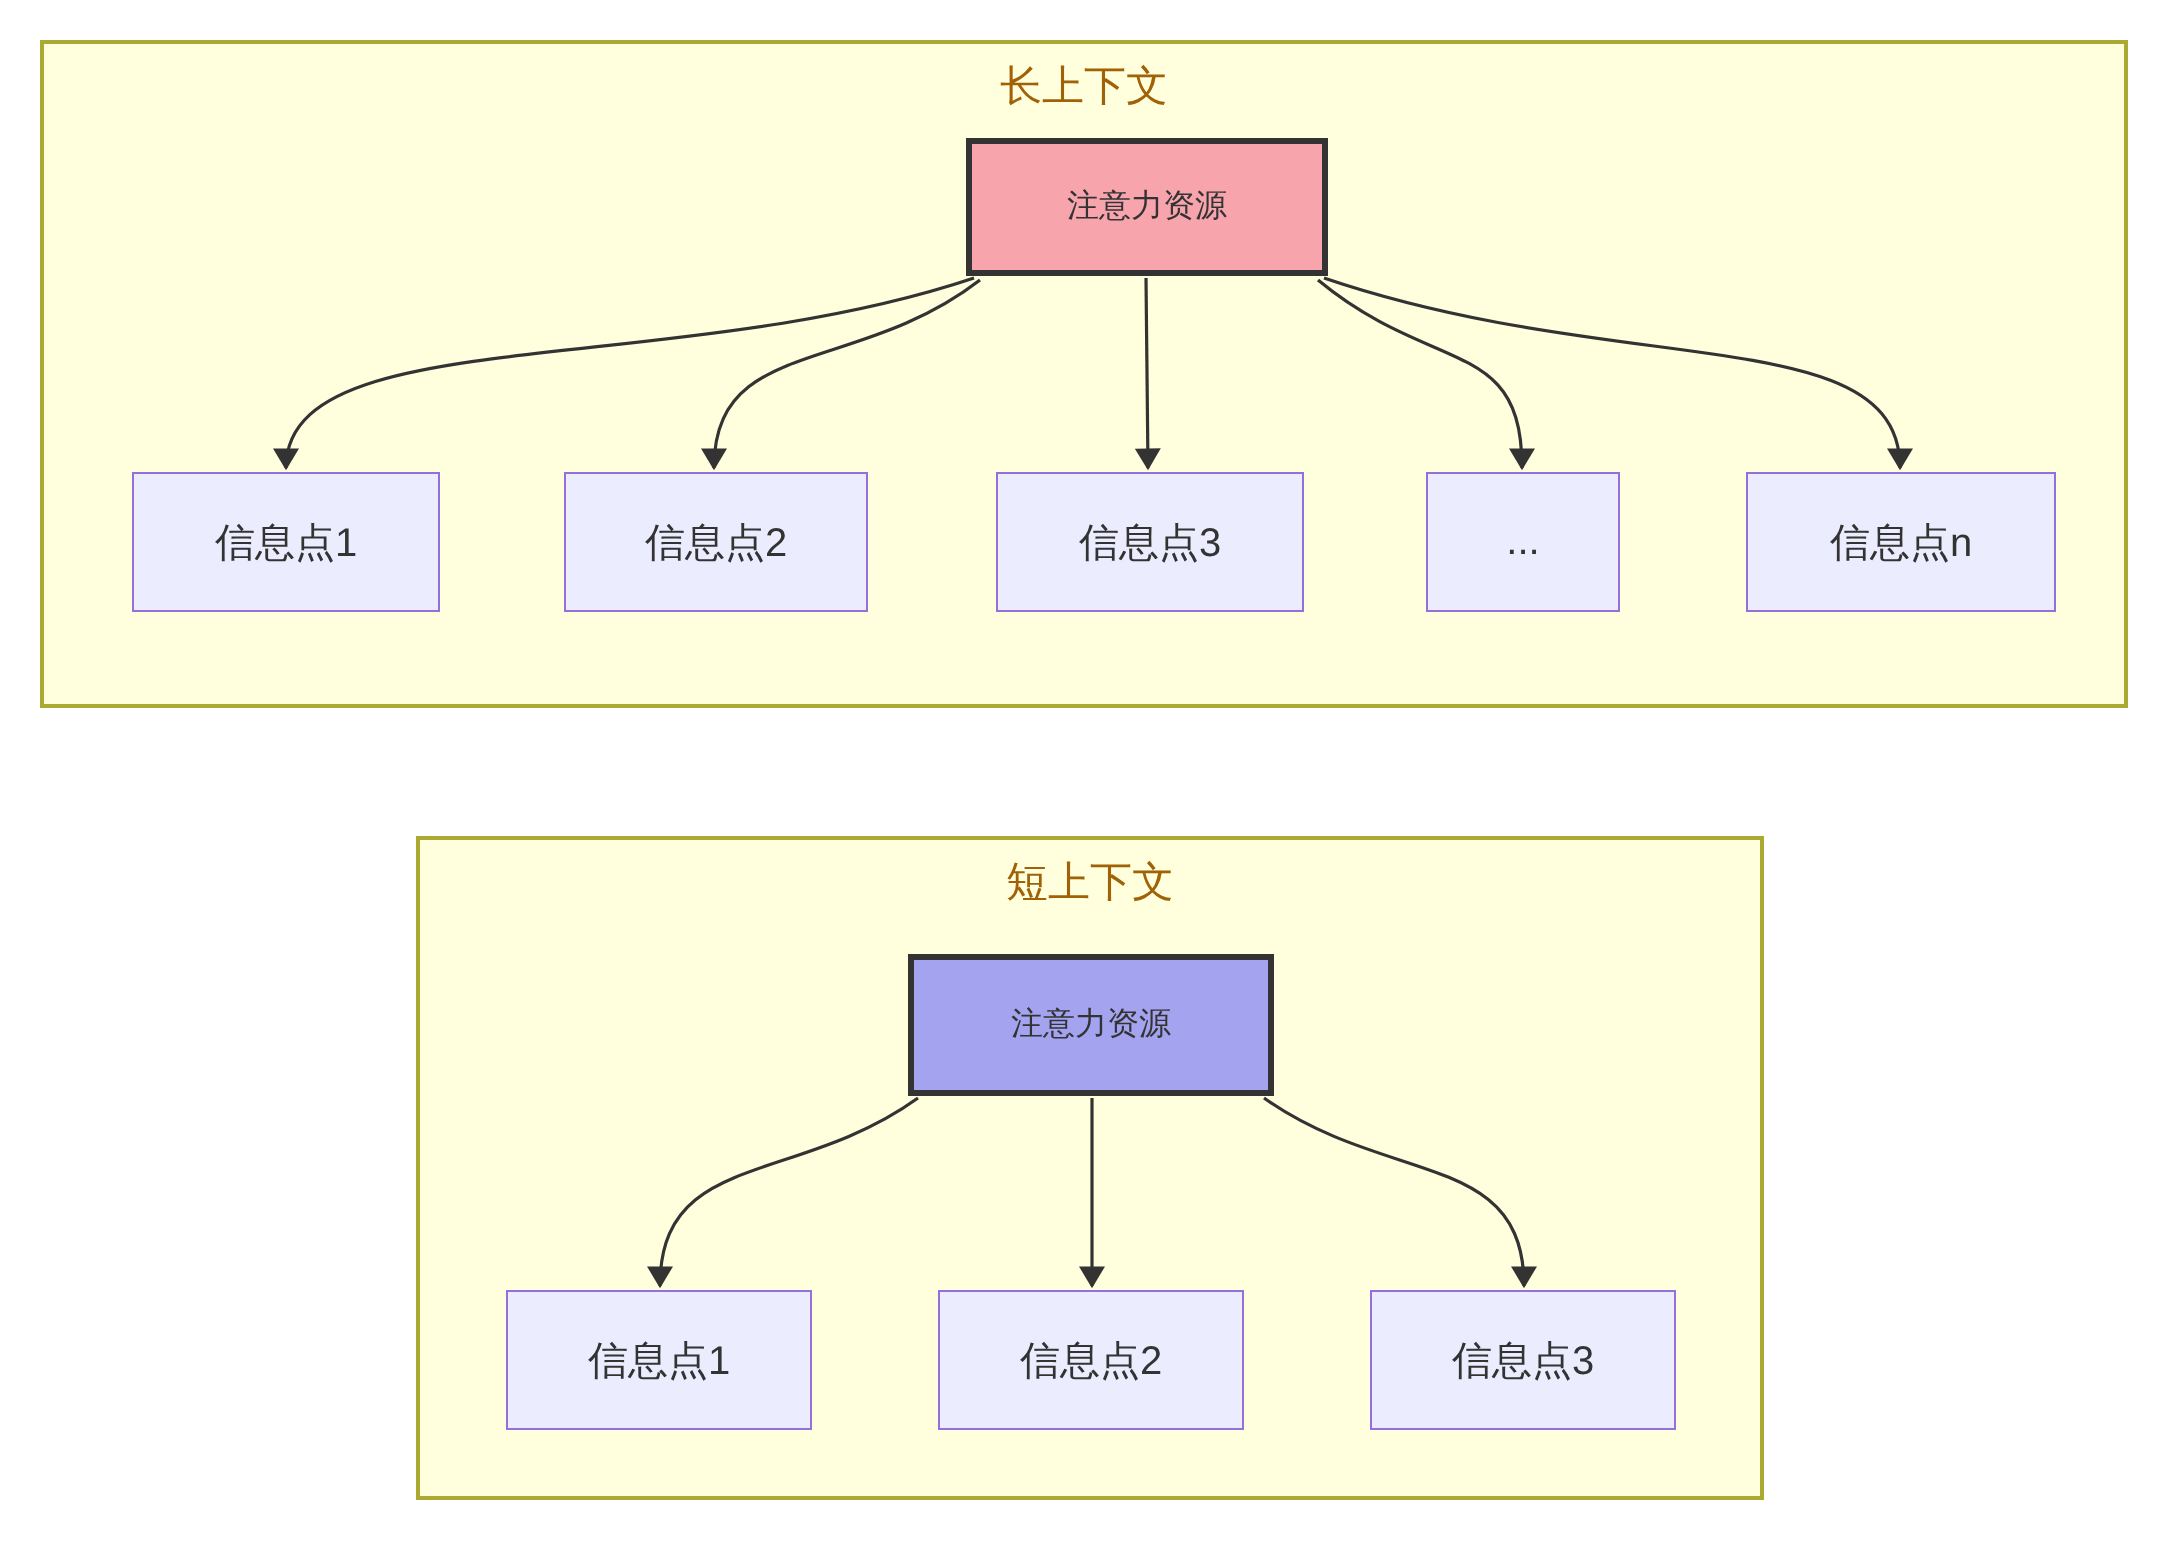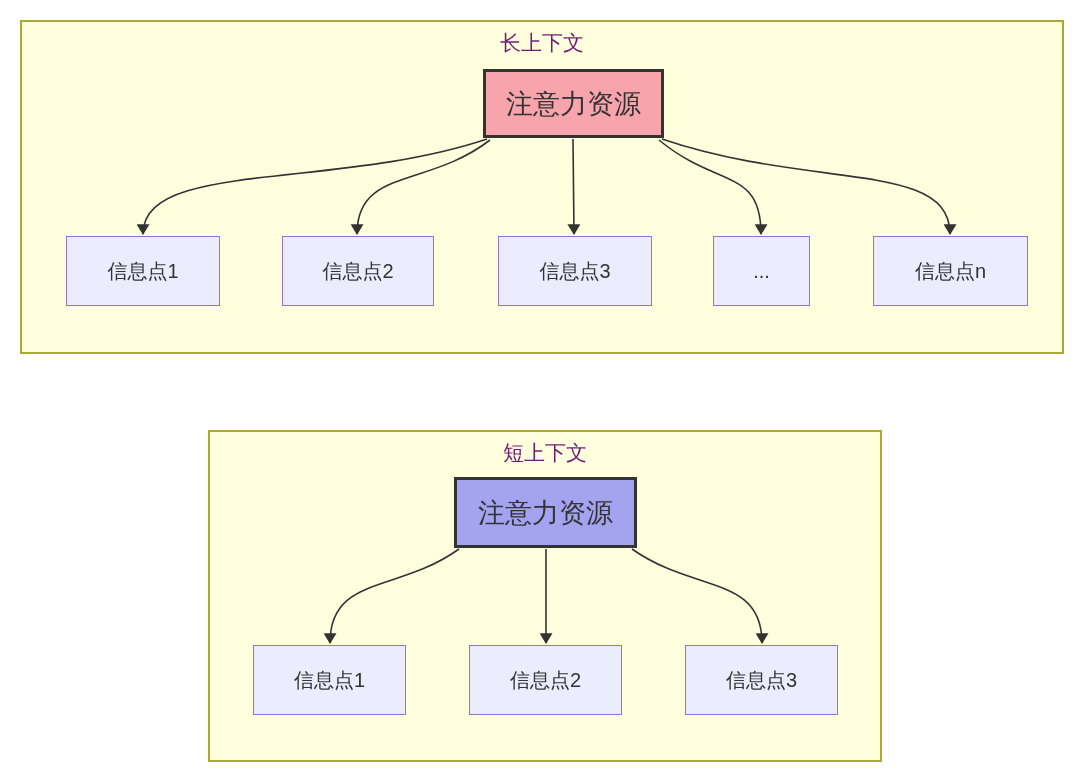"长上下文" .panel-title { color: #701a75 -> #a16207 }
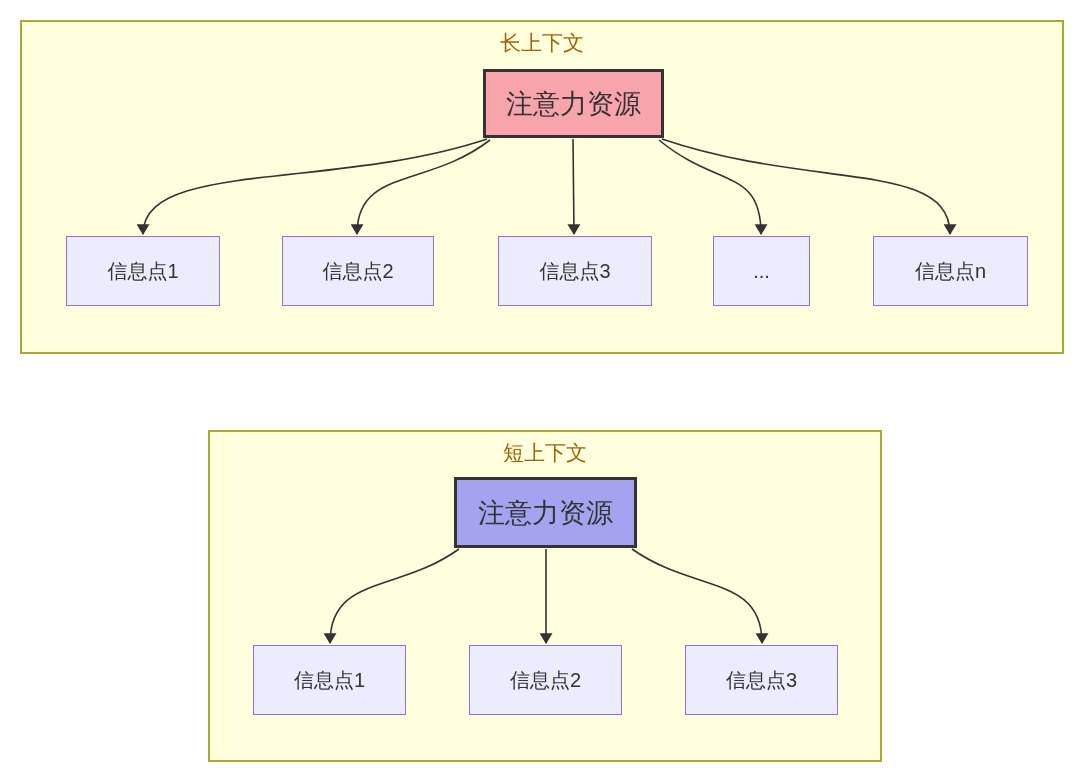"注意力资源" .source { font-size: 27px -> 16px }
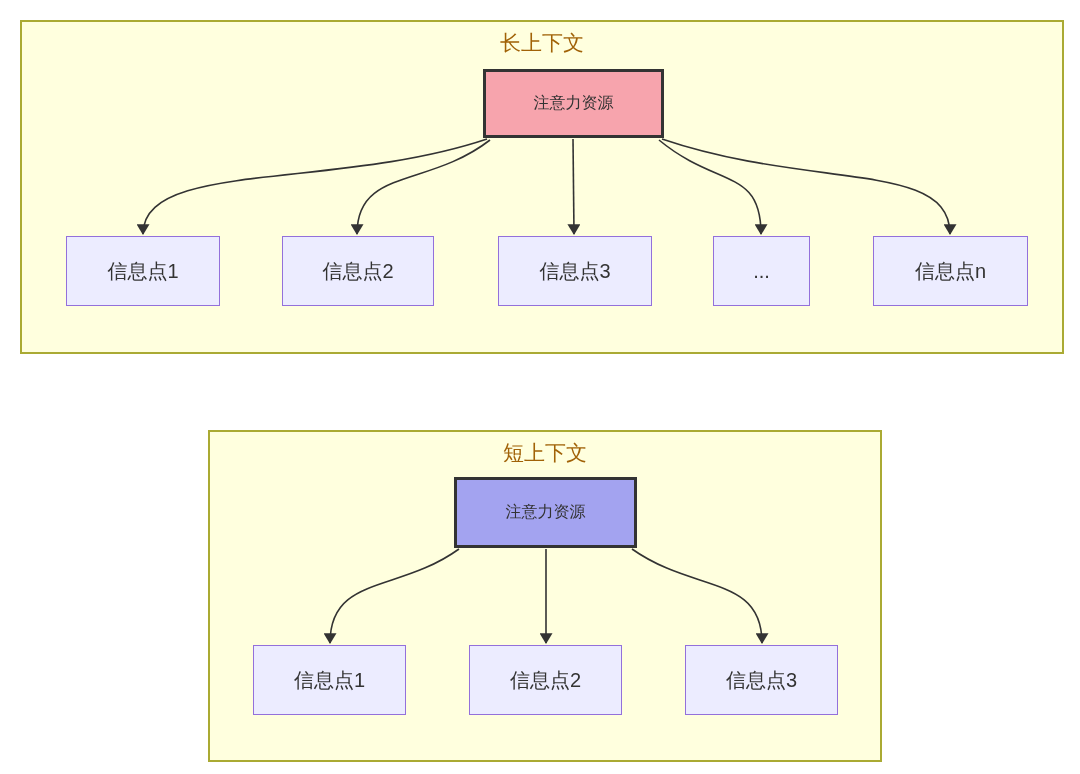"短上下文" .panel-short { top: 430px -> 418px }
